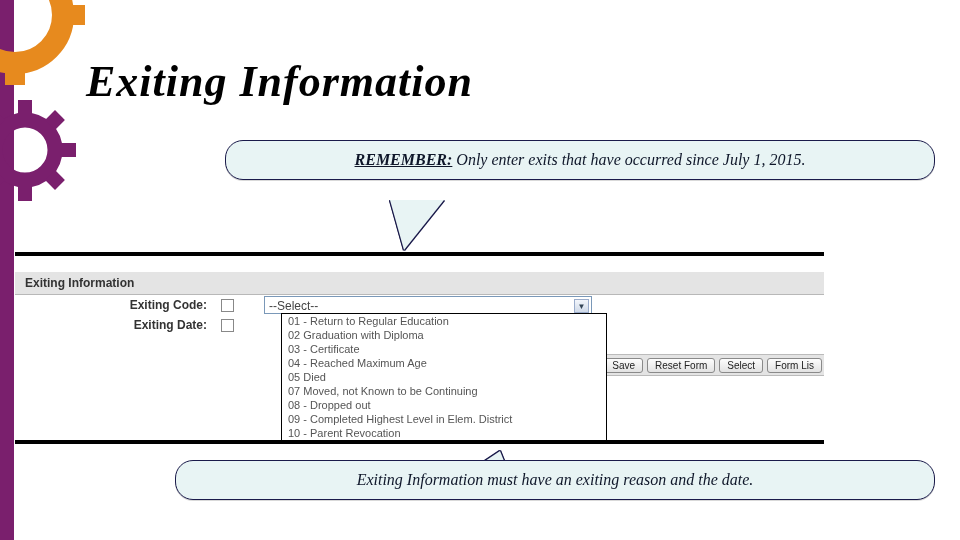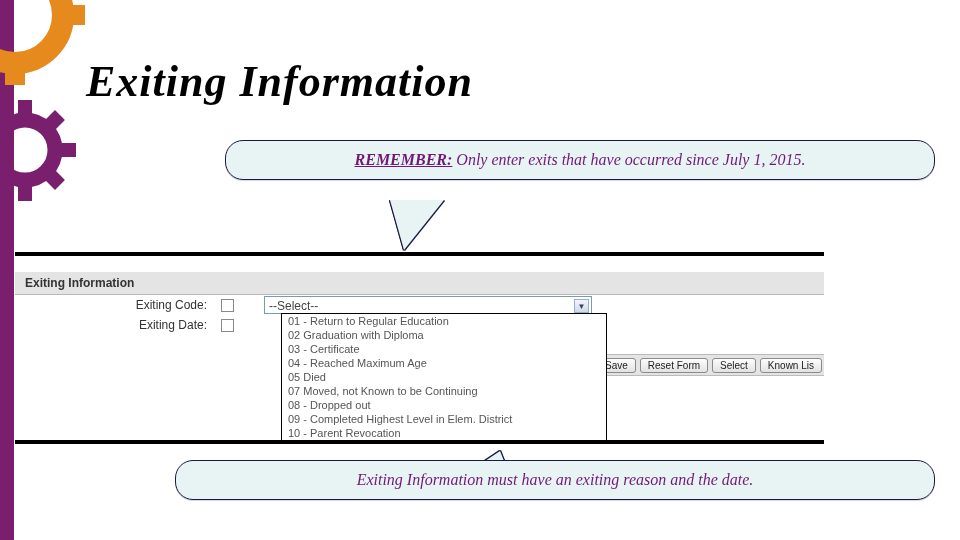"REMEMBER: Only enter exits that" .callout { color: #701a75 -> #0f172a }
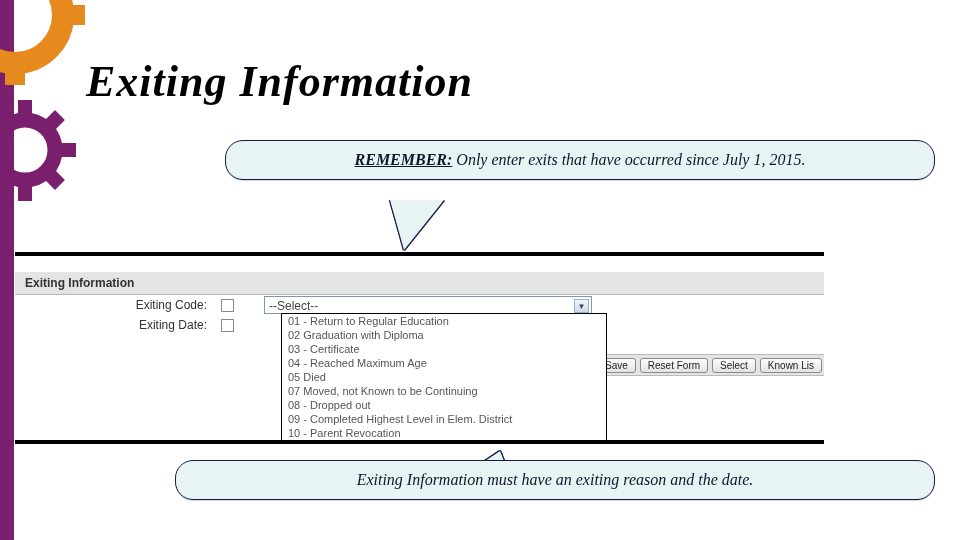"Exiting Code:" .form-label { font-weight: 400 -> 700 }
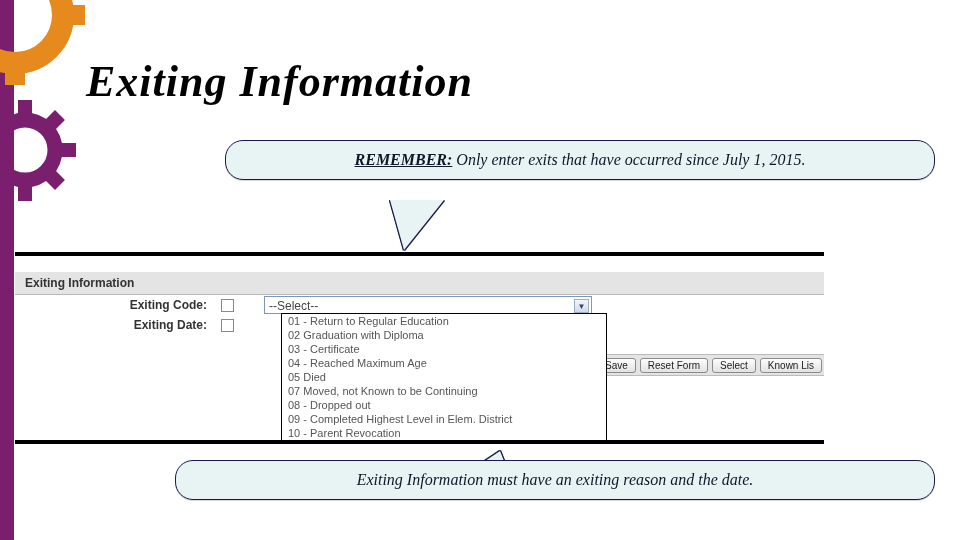"Known Lis" button.btn { text: Known -> Form }
